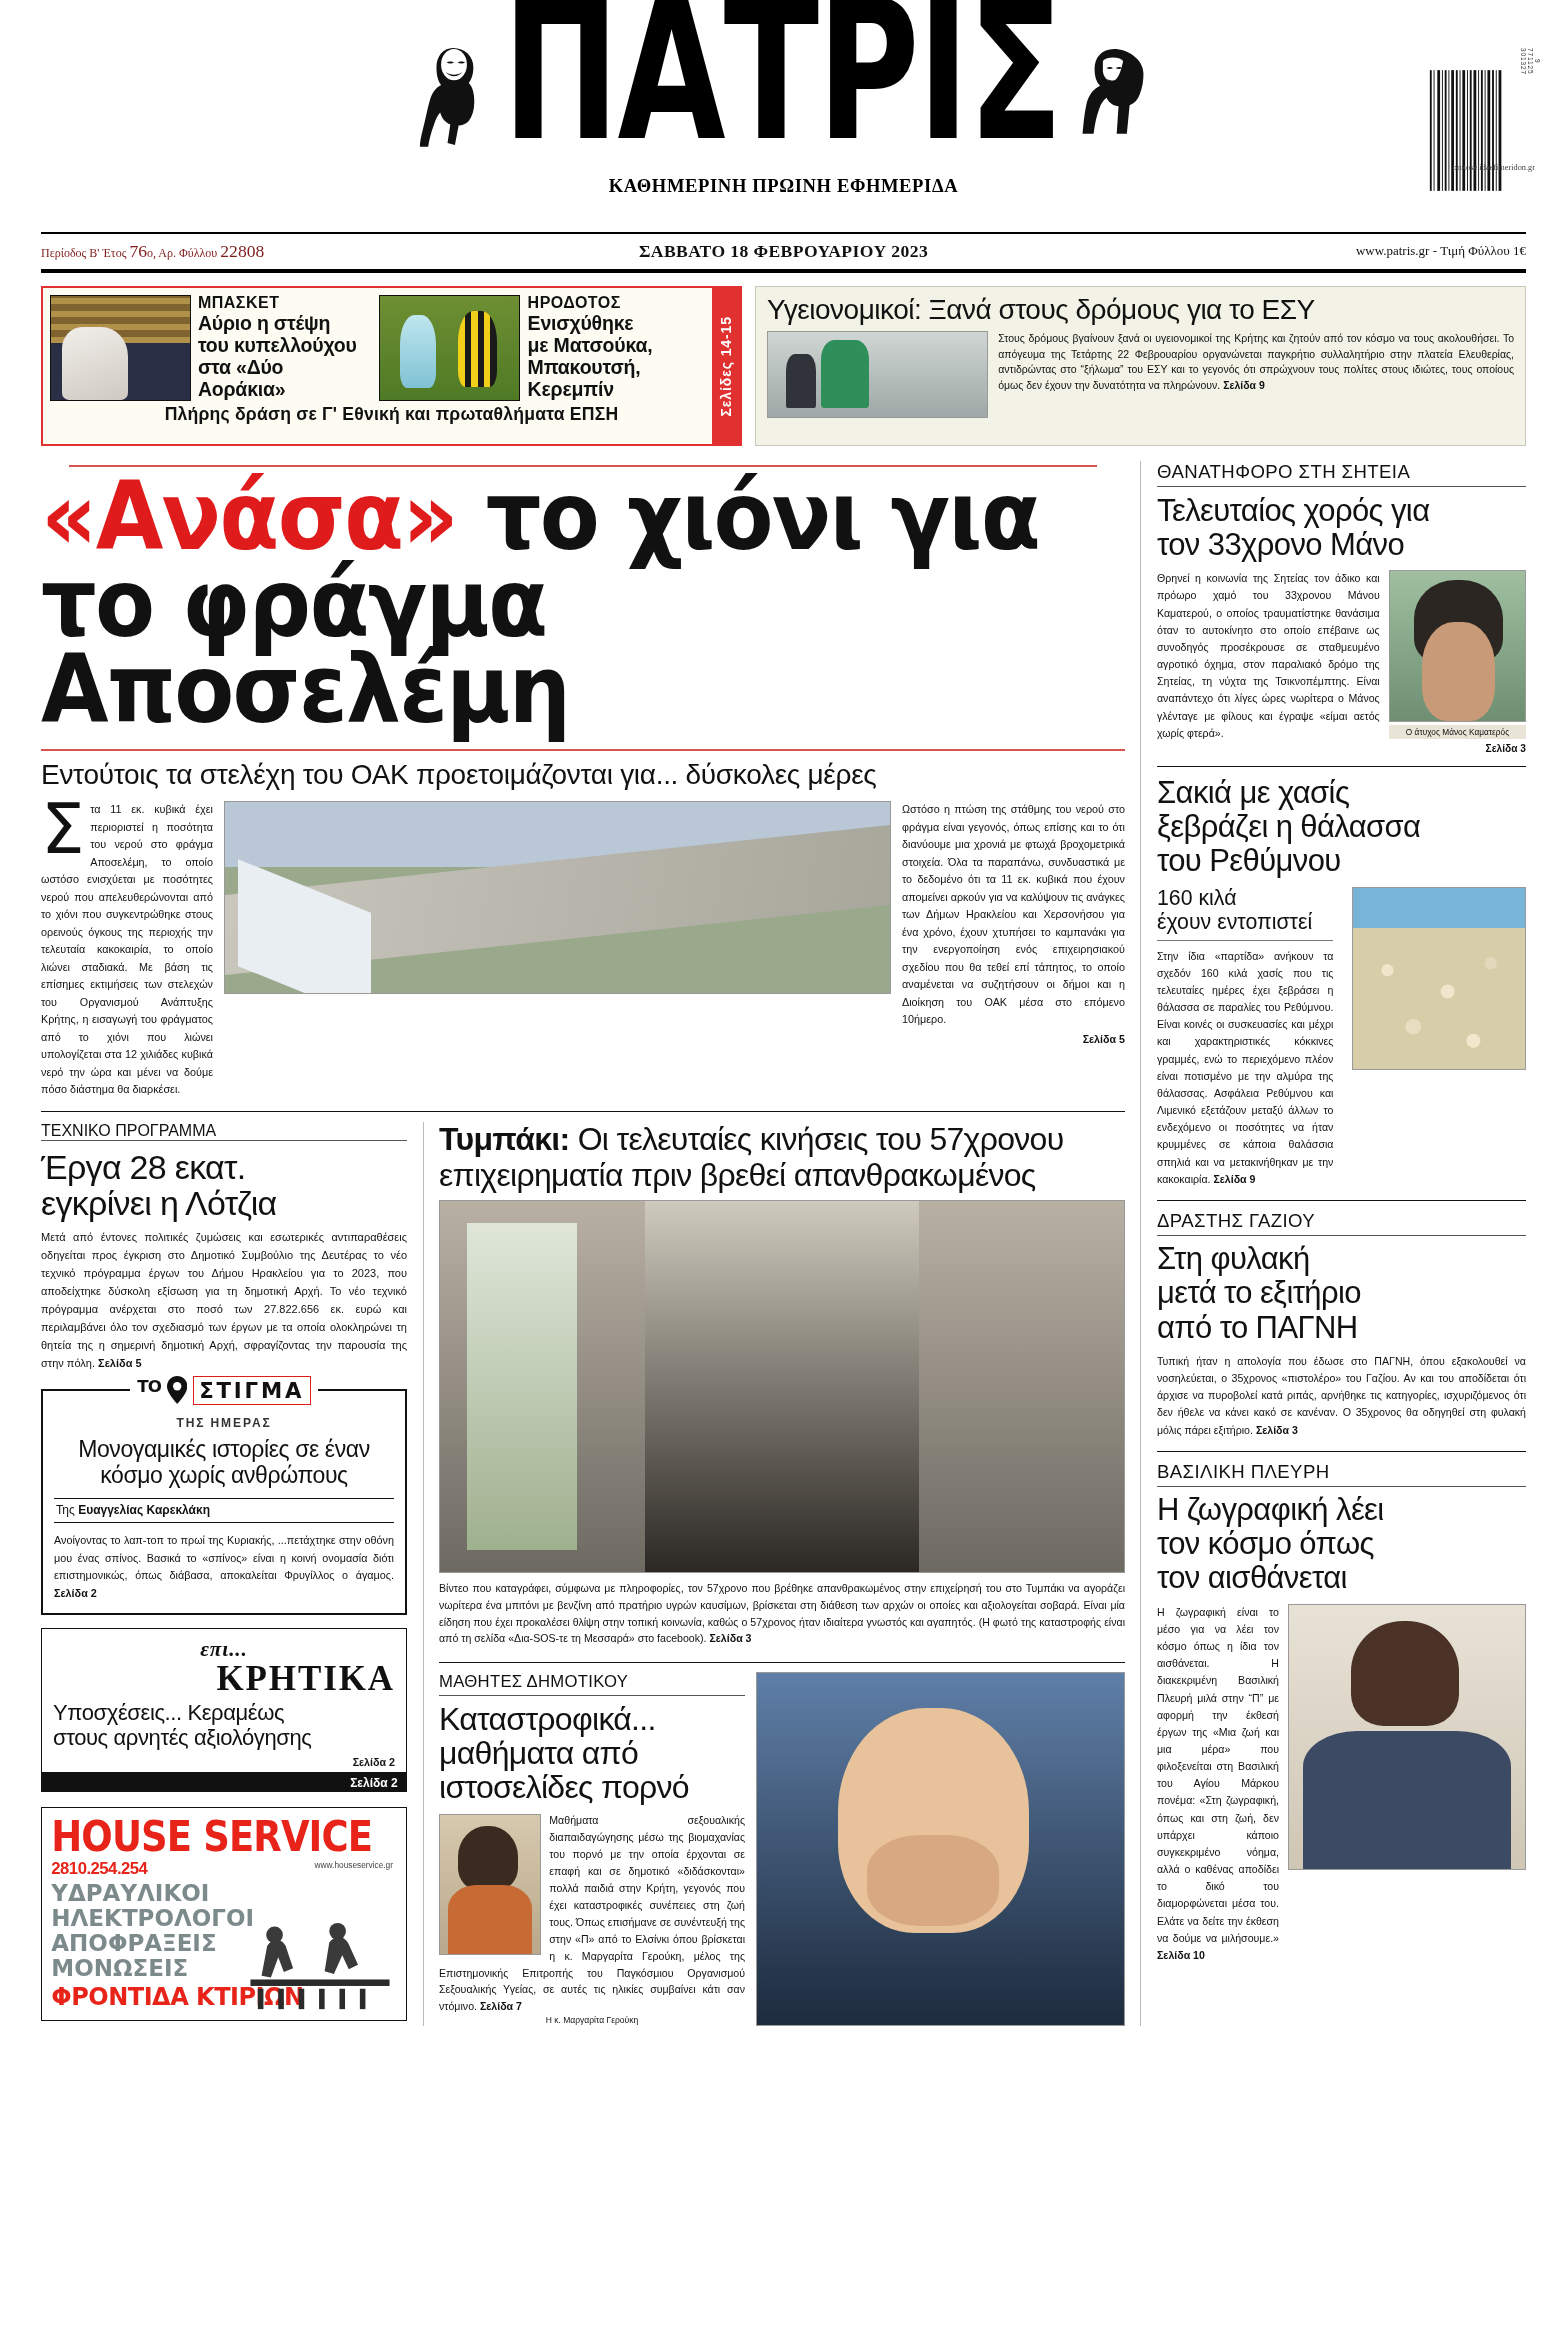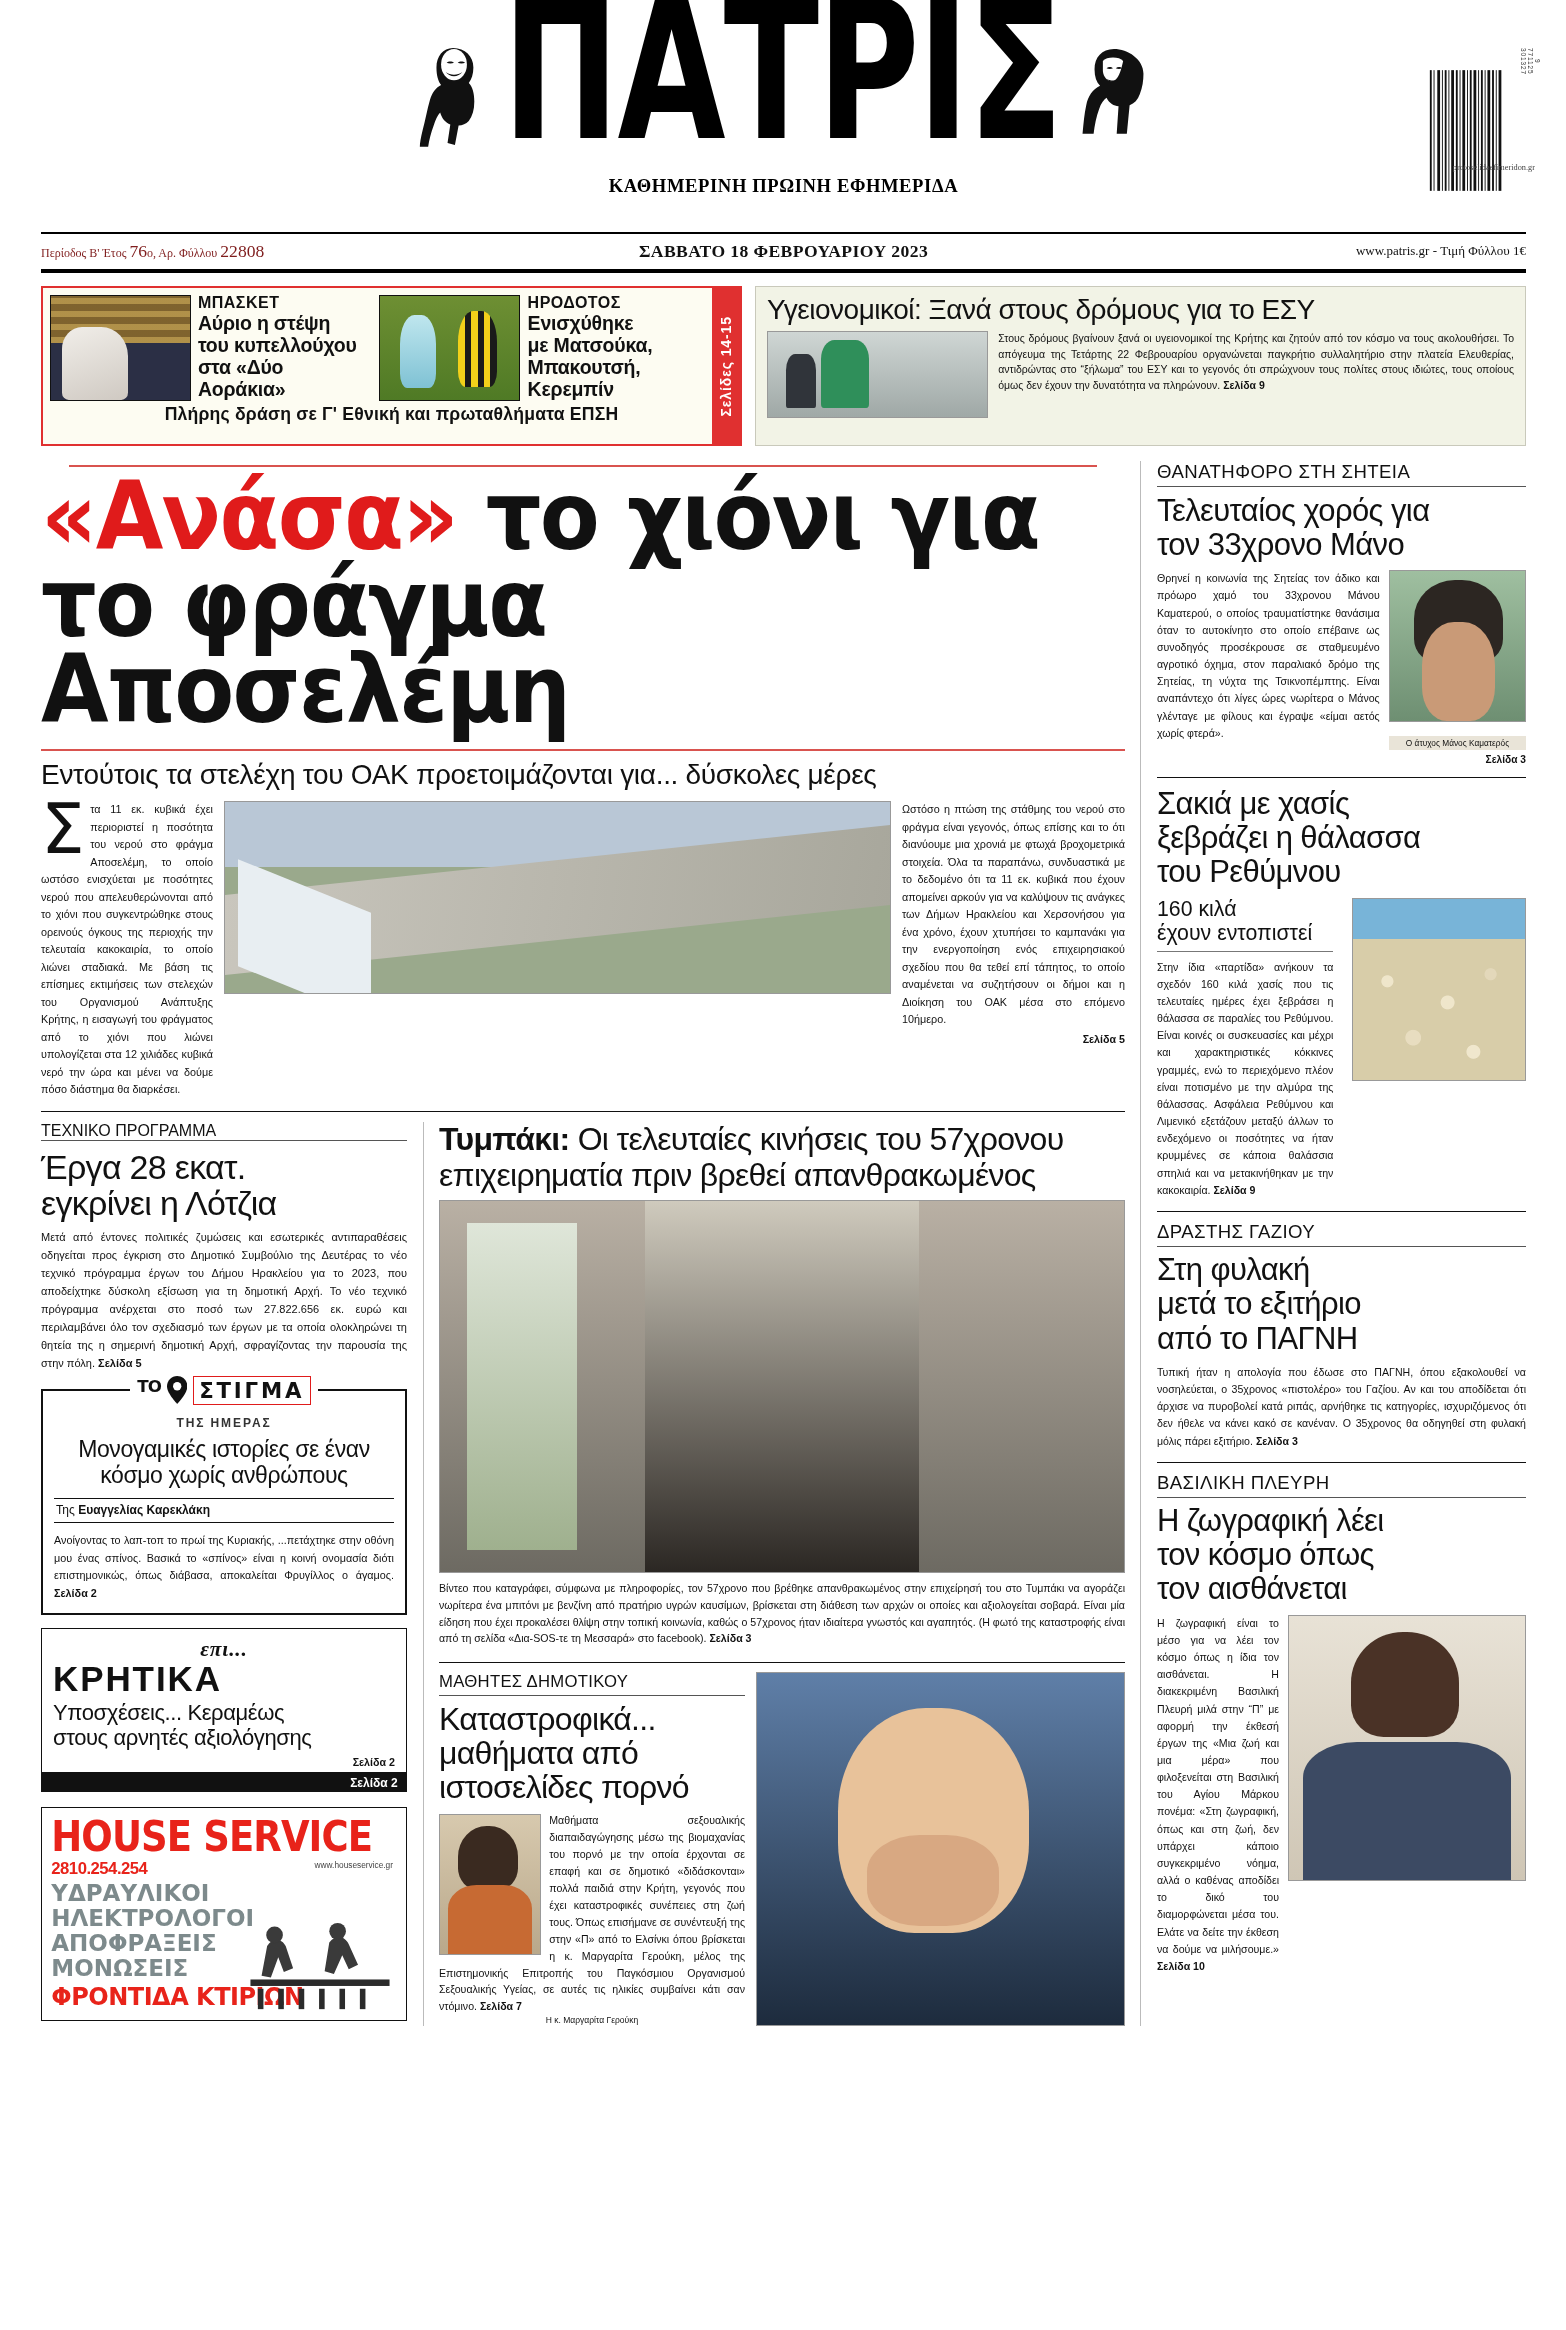"Ο άτυχος Μάνος Καματερός" .rc-cap { margin-top: 14px -> 3px }
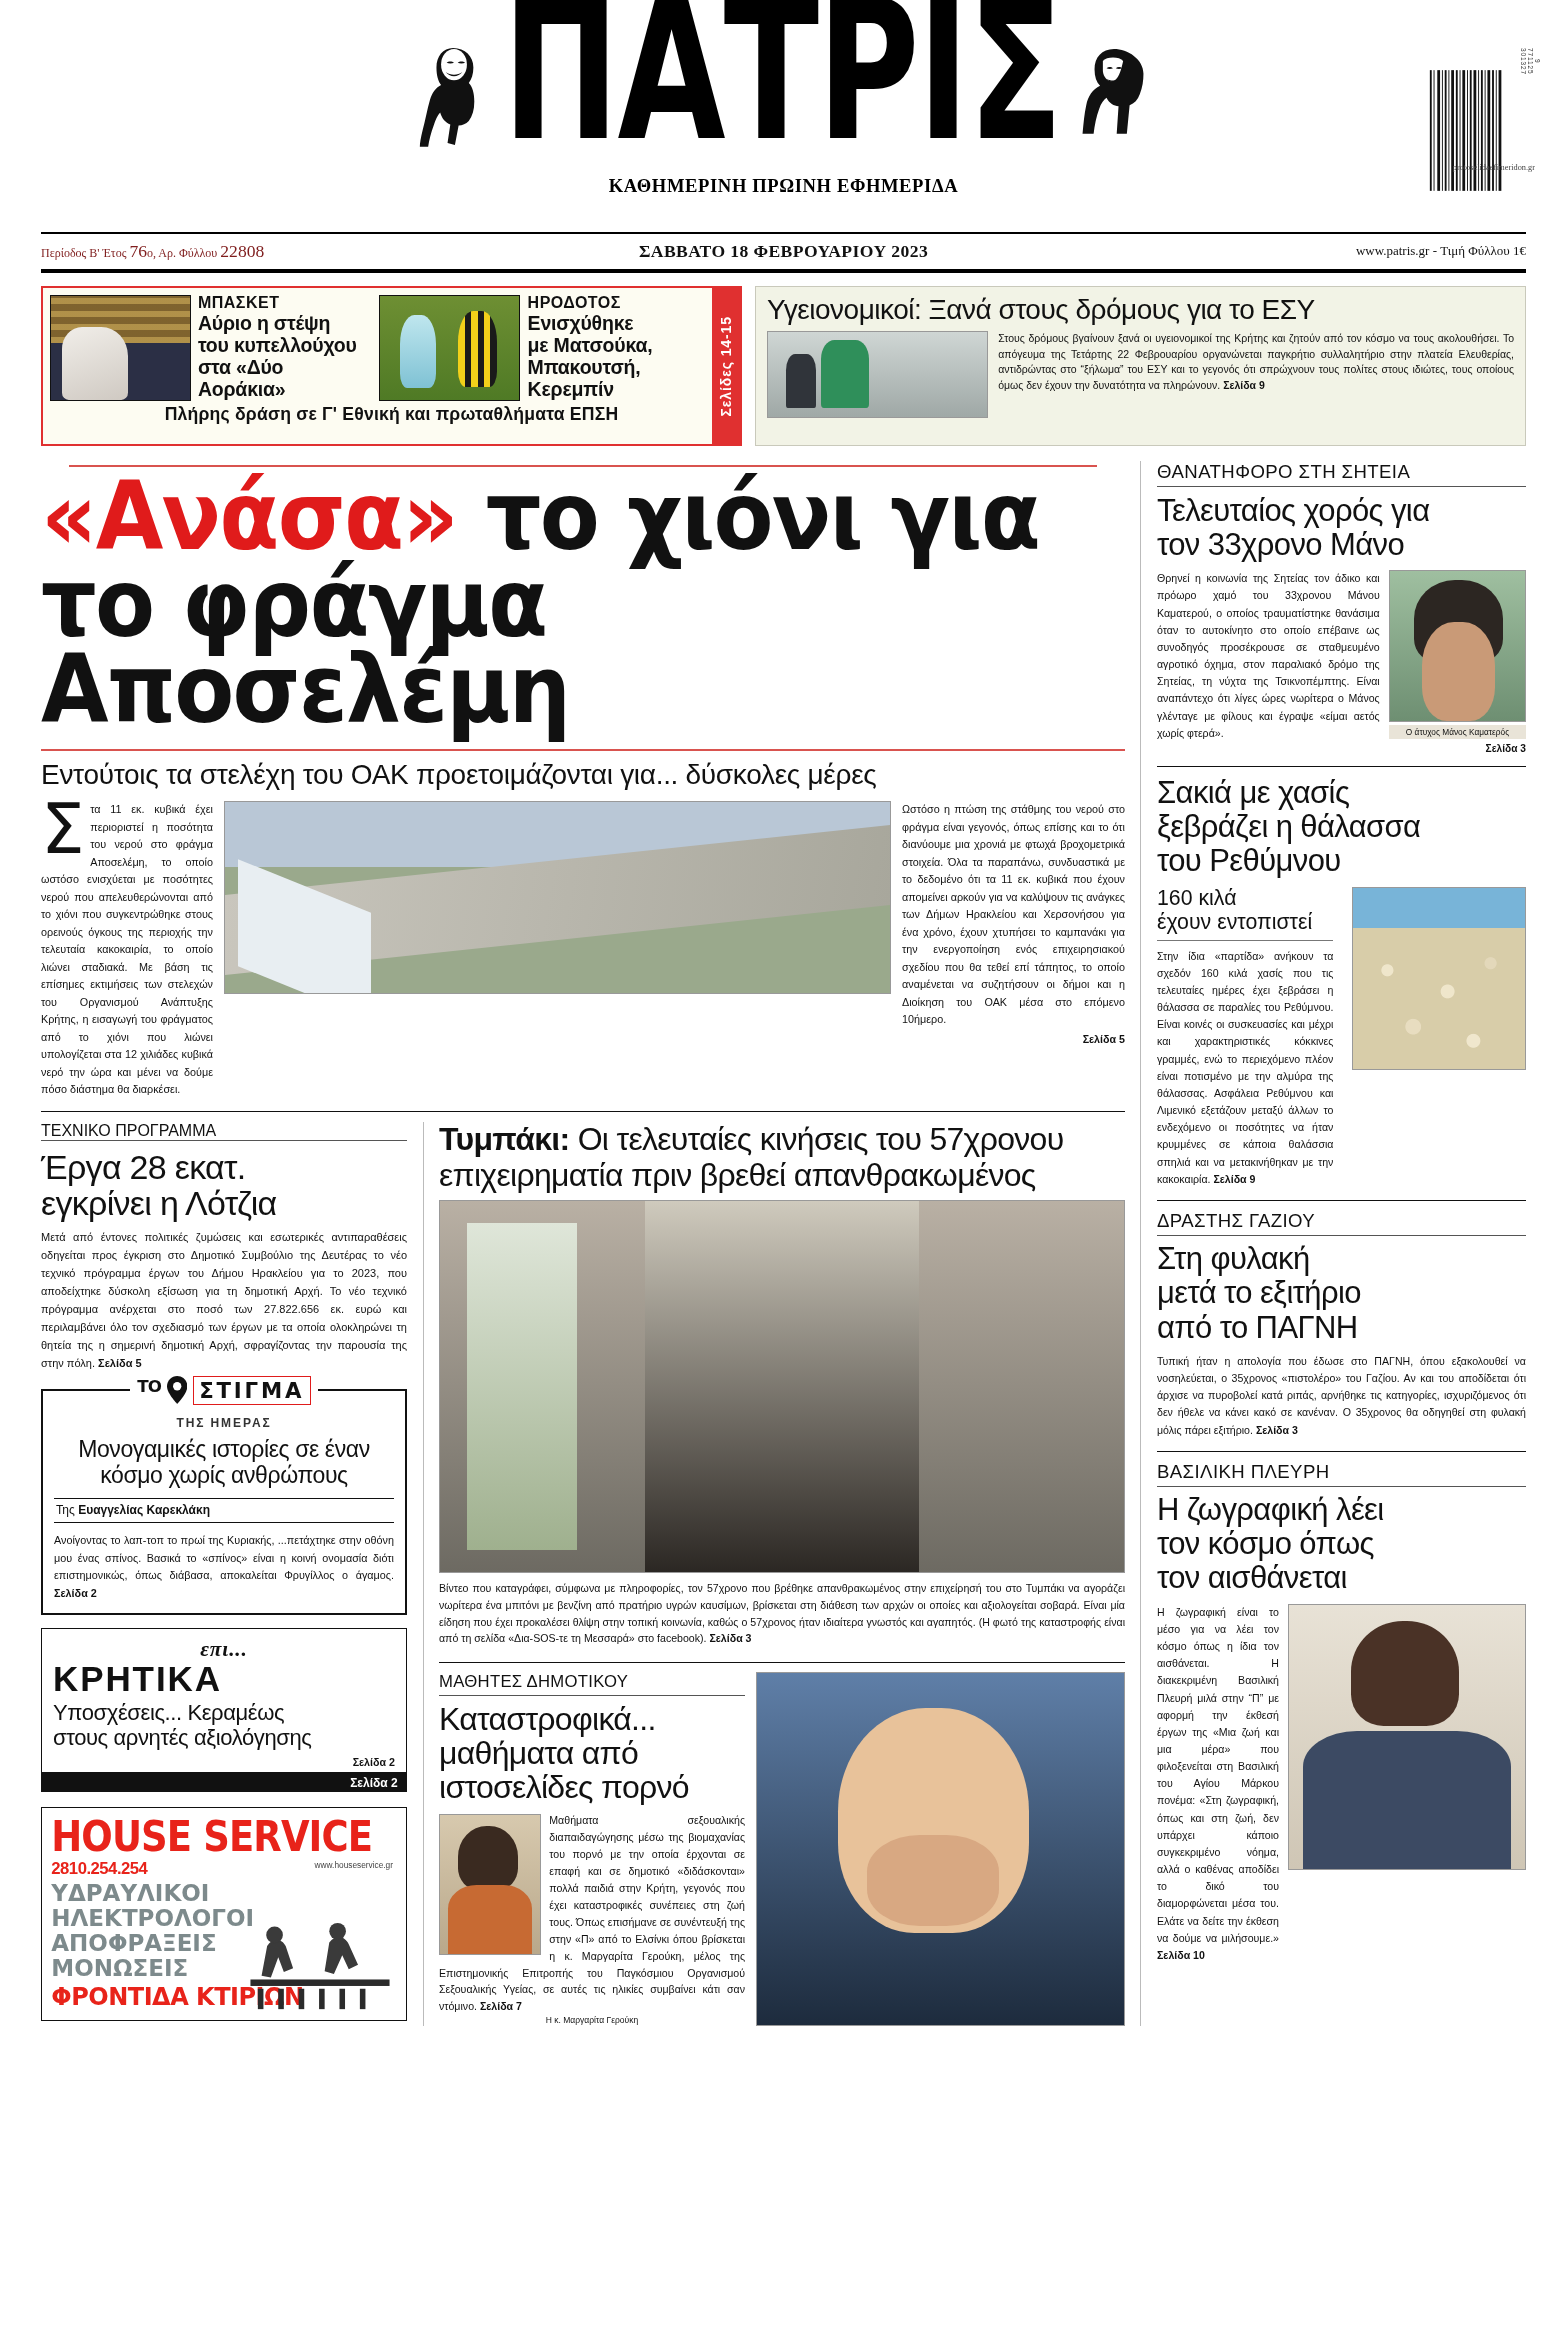"ΚΡΗΤΙΚΑ" .kr-word { font-family: Liberation Sans, sans-serif -> Liberation Serif, serif; text-align: left -> right }
